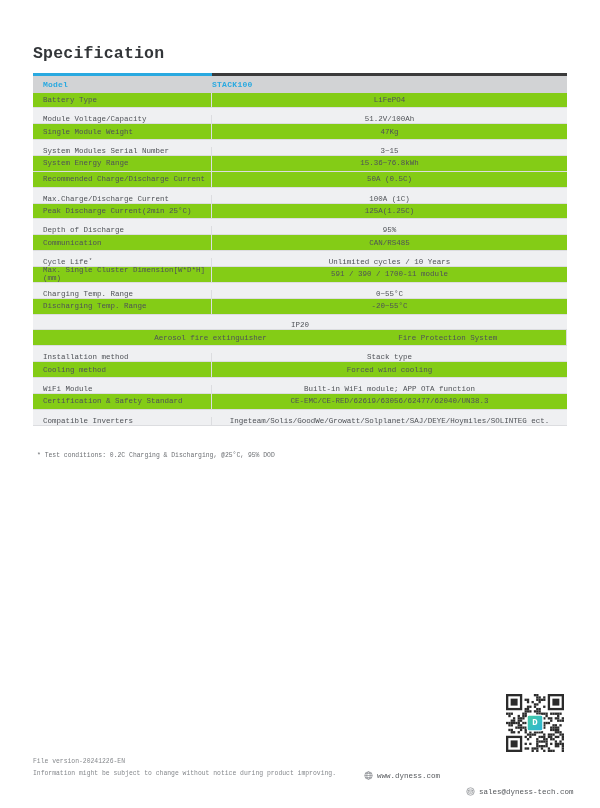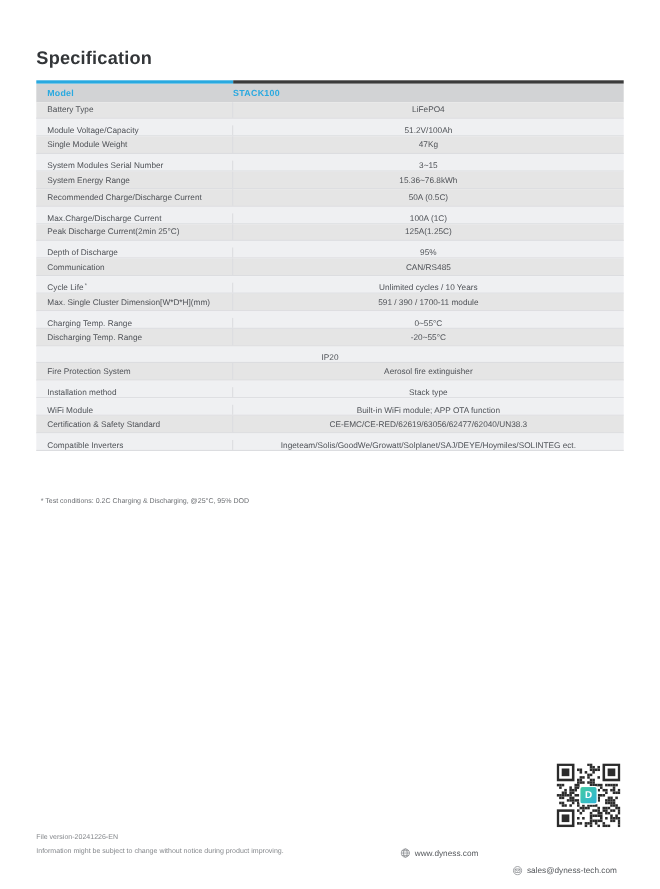"Specification" .page { font-family: Liberation Sans, sans-serif -> Liberation Mono, monospace }
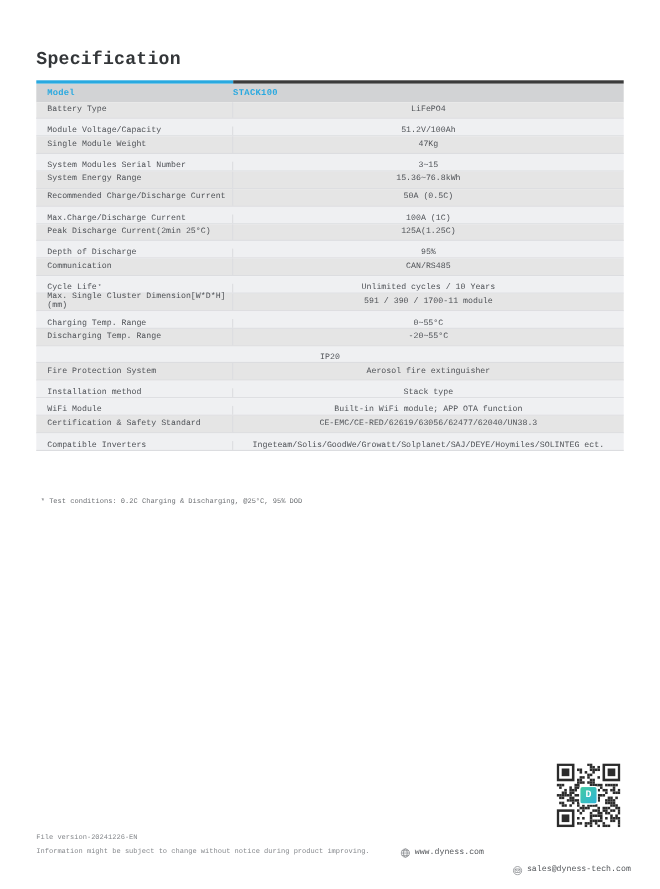"Battery Type" .tr { background: #e5e5e5 -> #84cc16 }
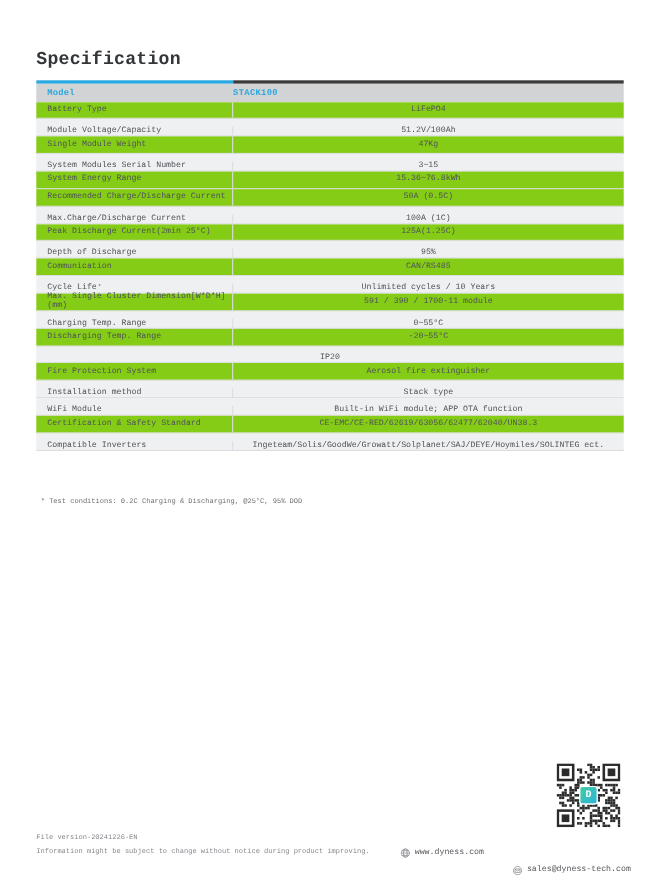"Fire Protection System" div.td { order: before "Aerosol fire extinguisher" -> after "Aerosol fire extinguisher" }
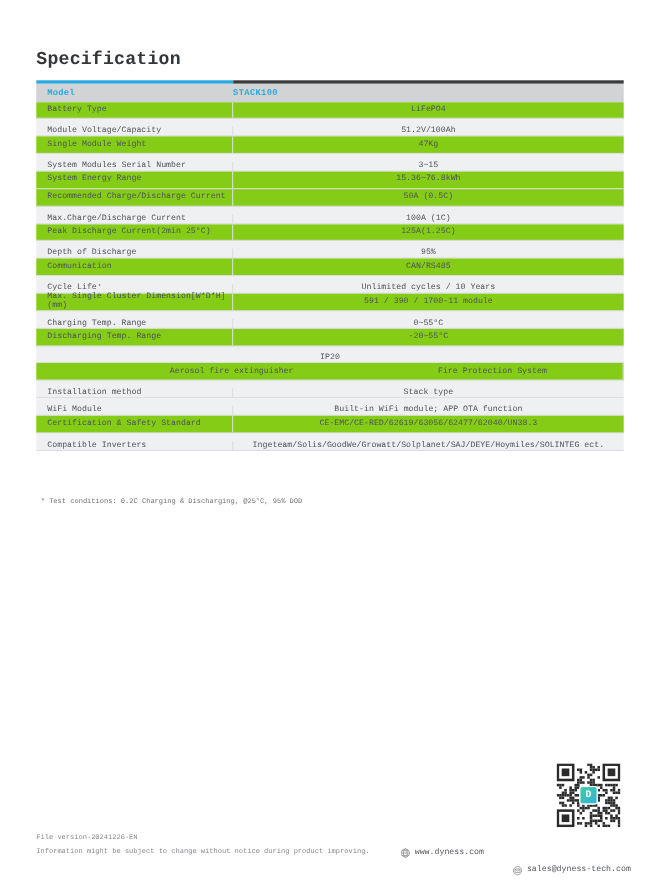"Cooling method" div.tr { html: none -> <div> <div>Cooling method</div> <div>Forced wind cooling</div> </div> }
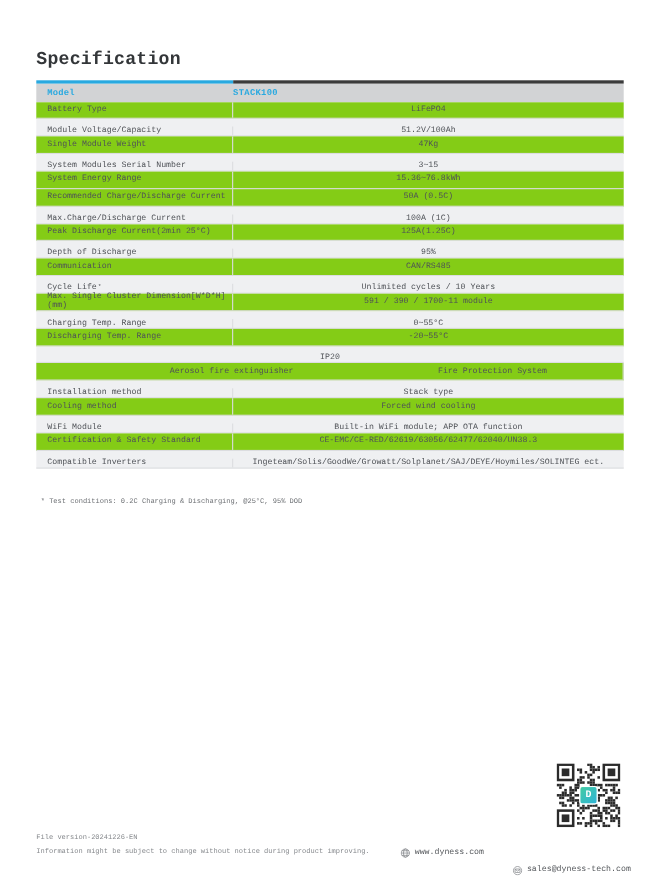"www.dyness.com" .contact { align-items: none -> center }
